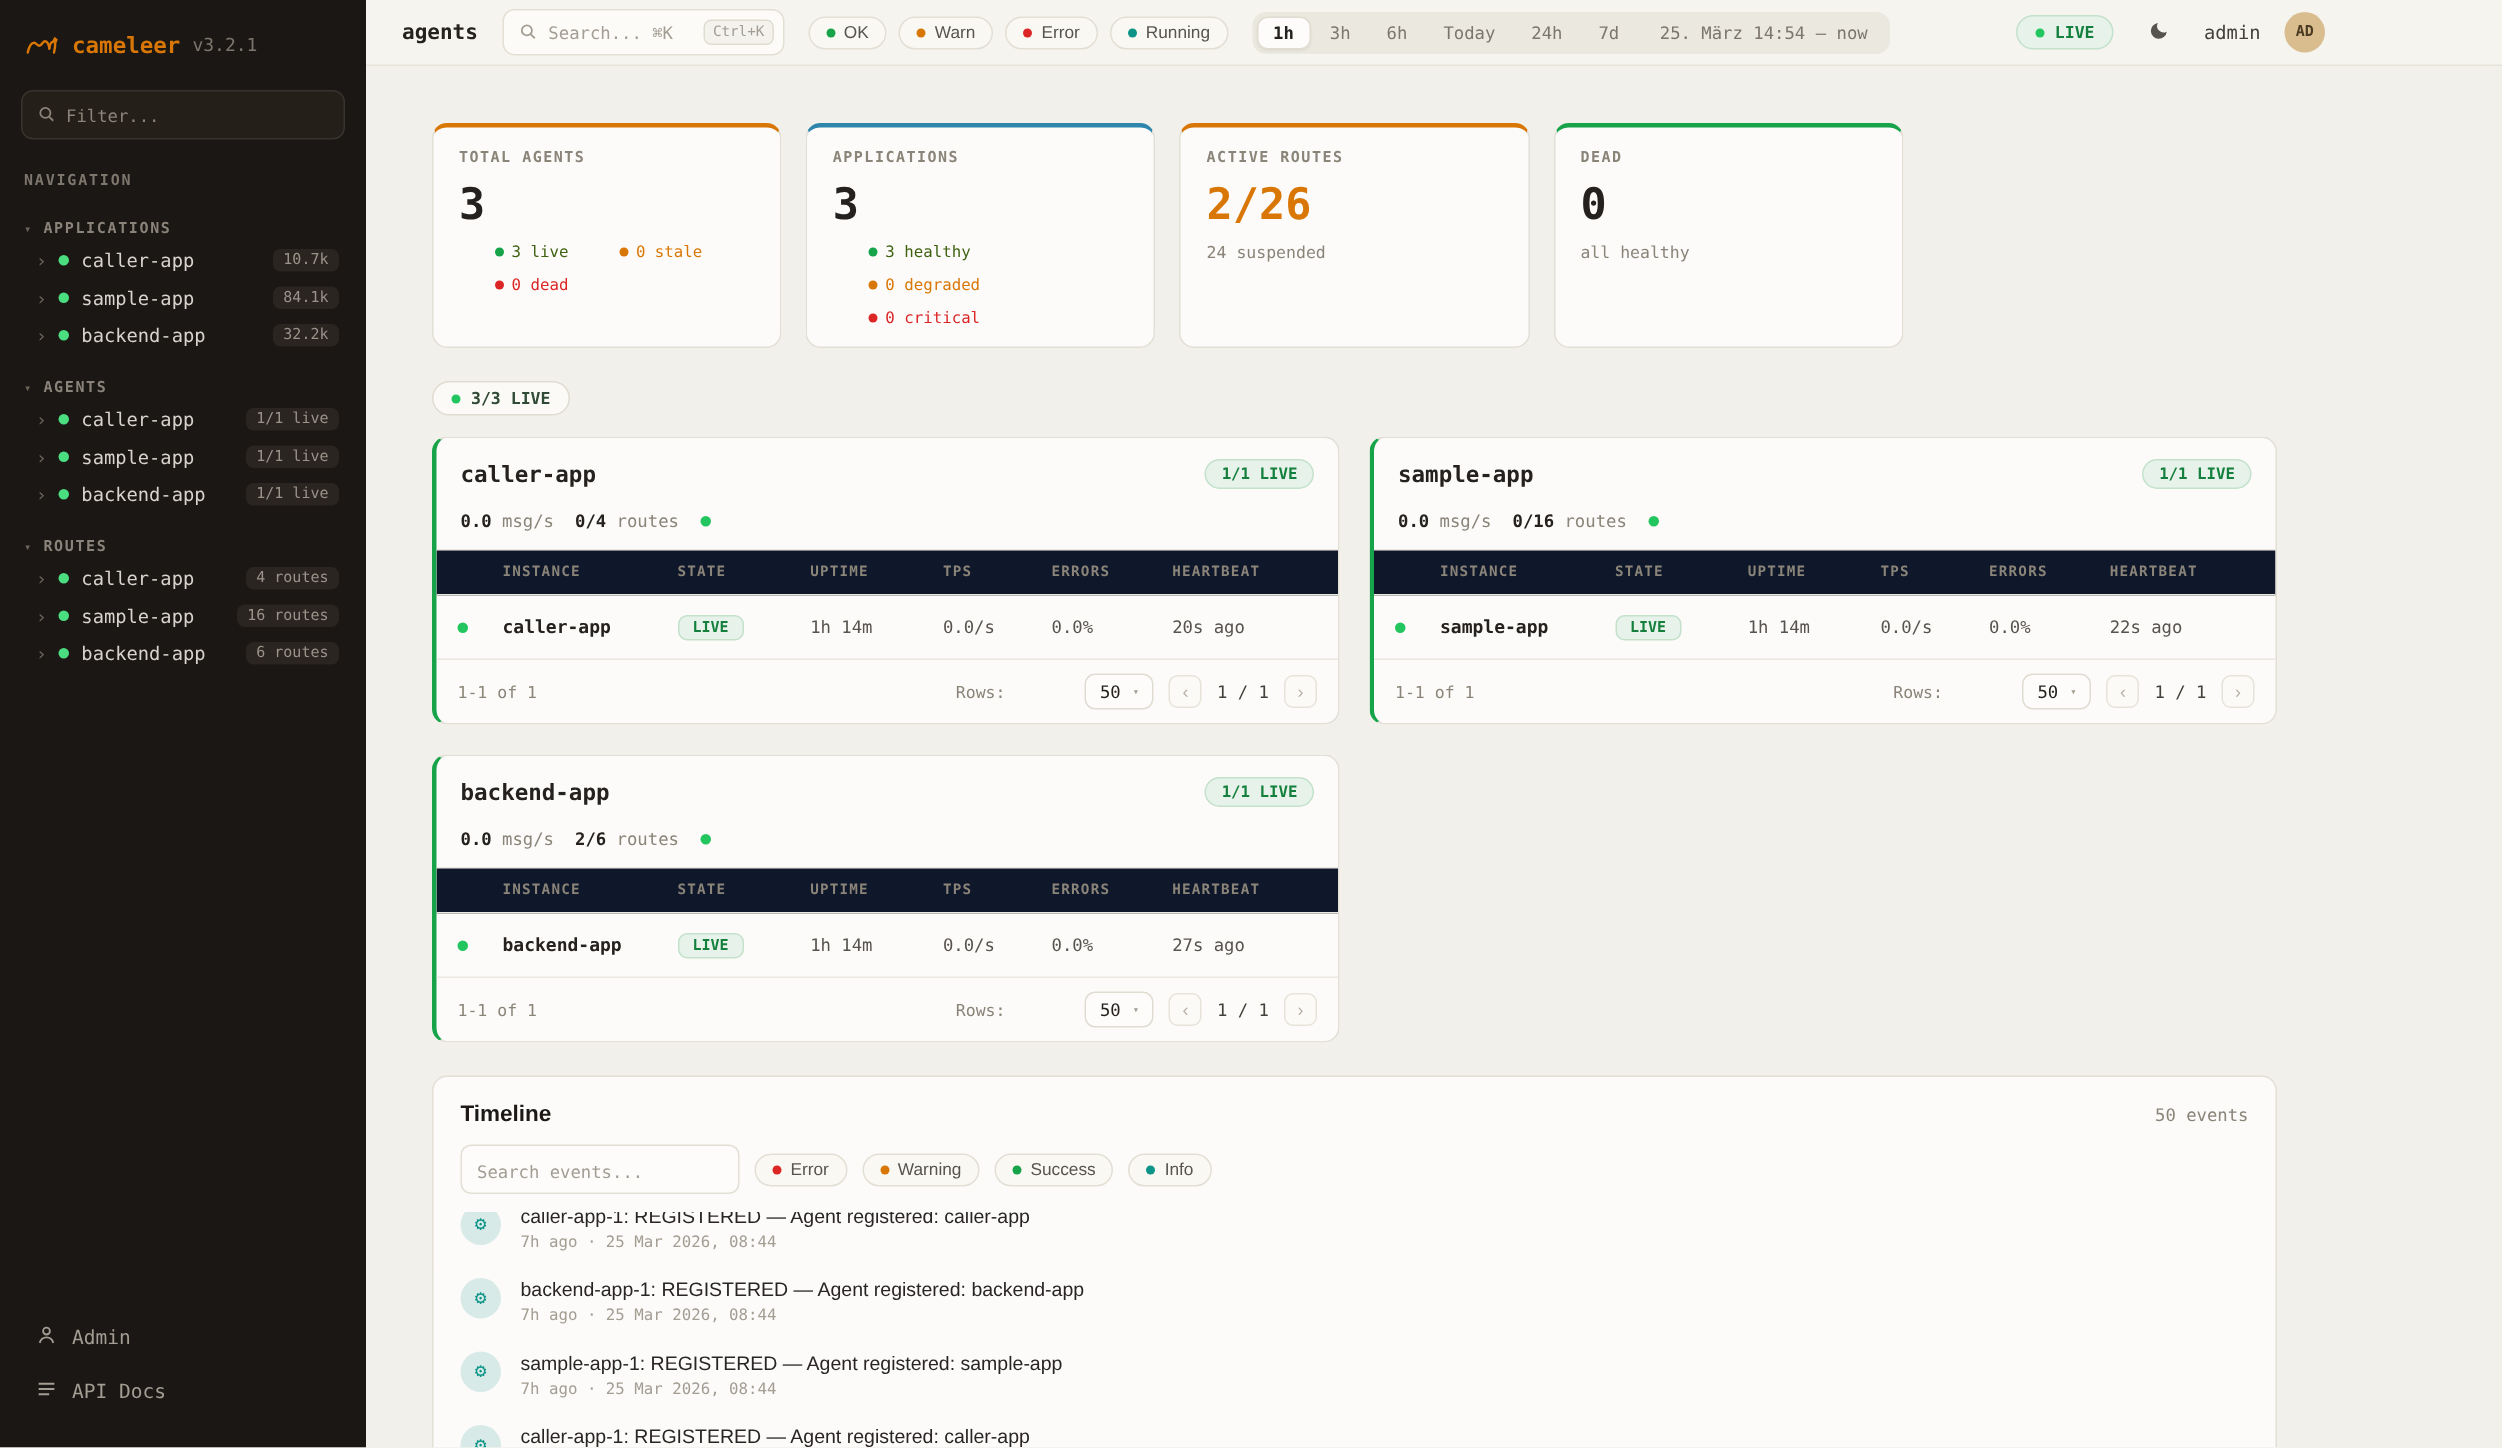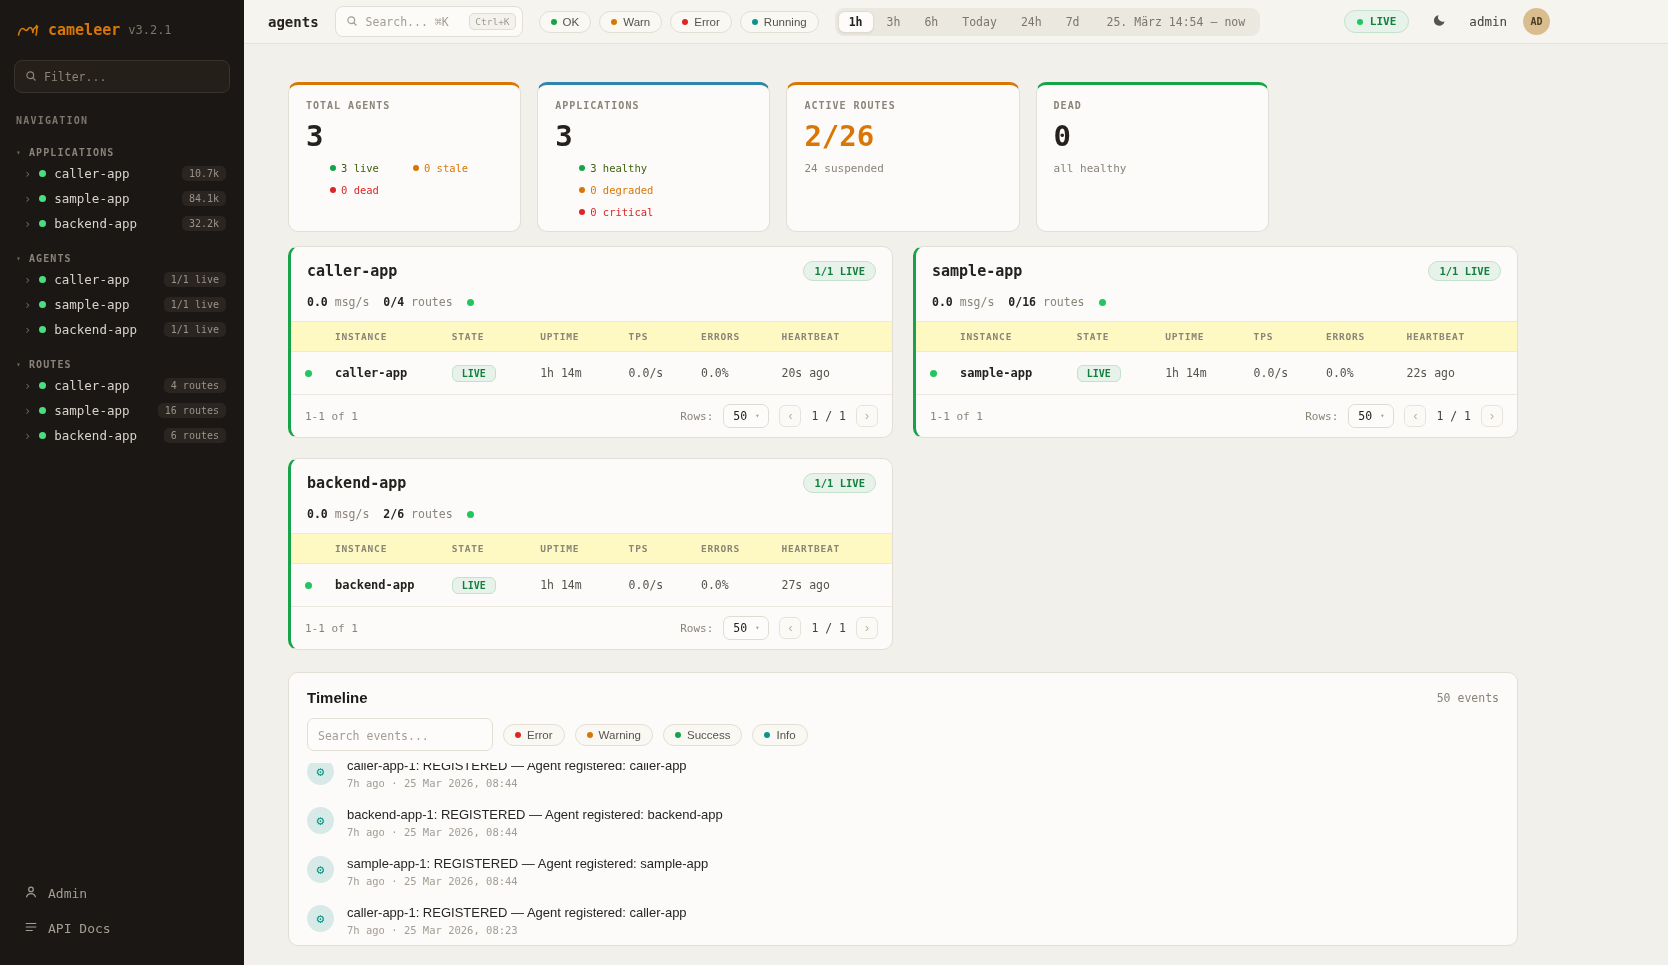"3/3 LIVE" div { html: none -> <div> <span> <span></span> <span>3/3 LIVE</span> </span> </div> }
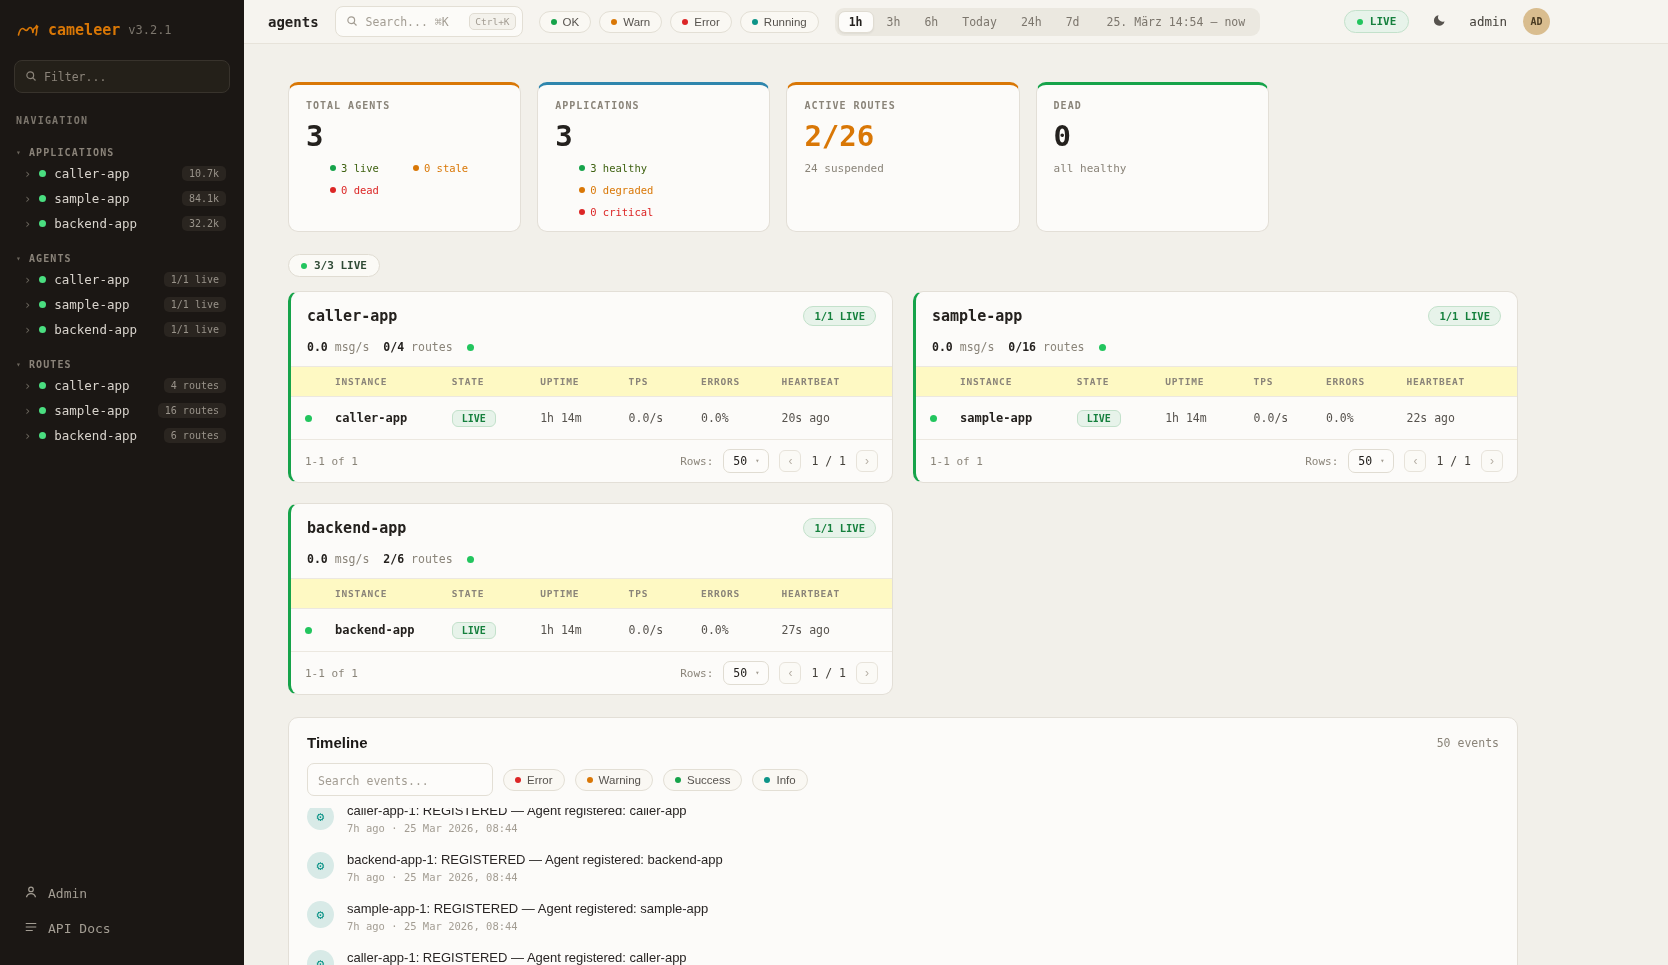"INSTANCE" .tbl-head { background: #fef9c3 -> #0f172a }
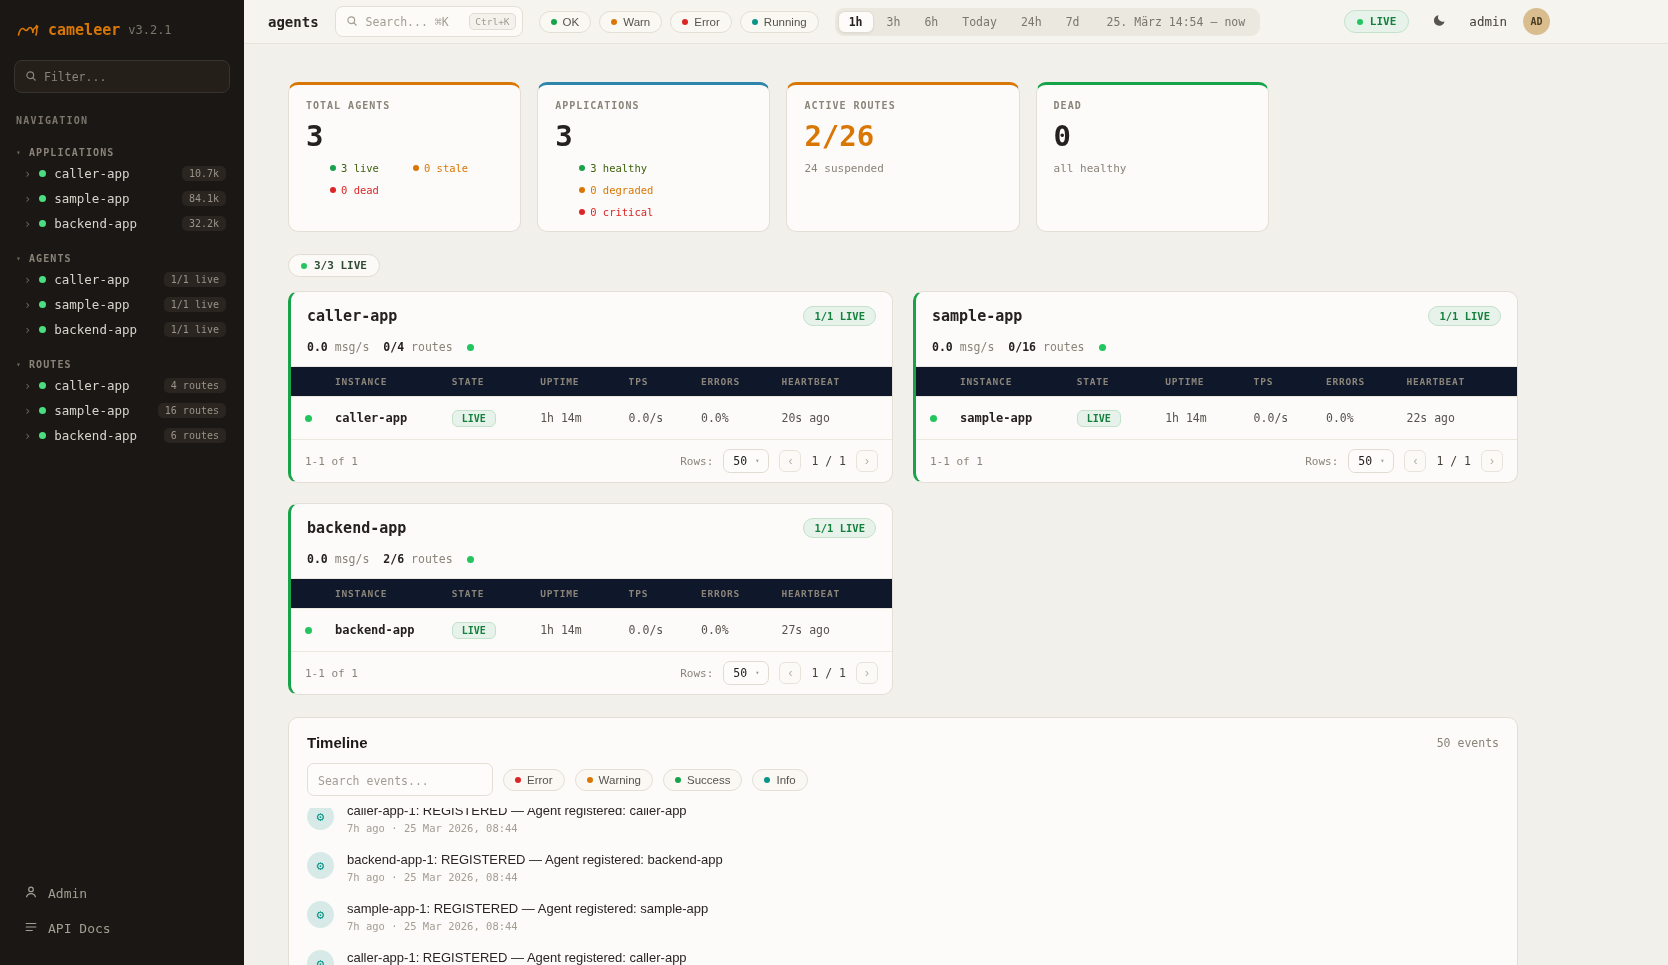"50" .rows-select { margin-left: none -> 43px }
